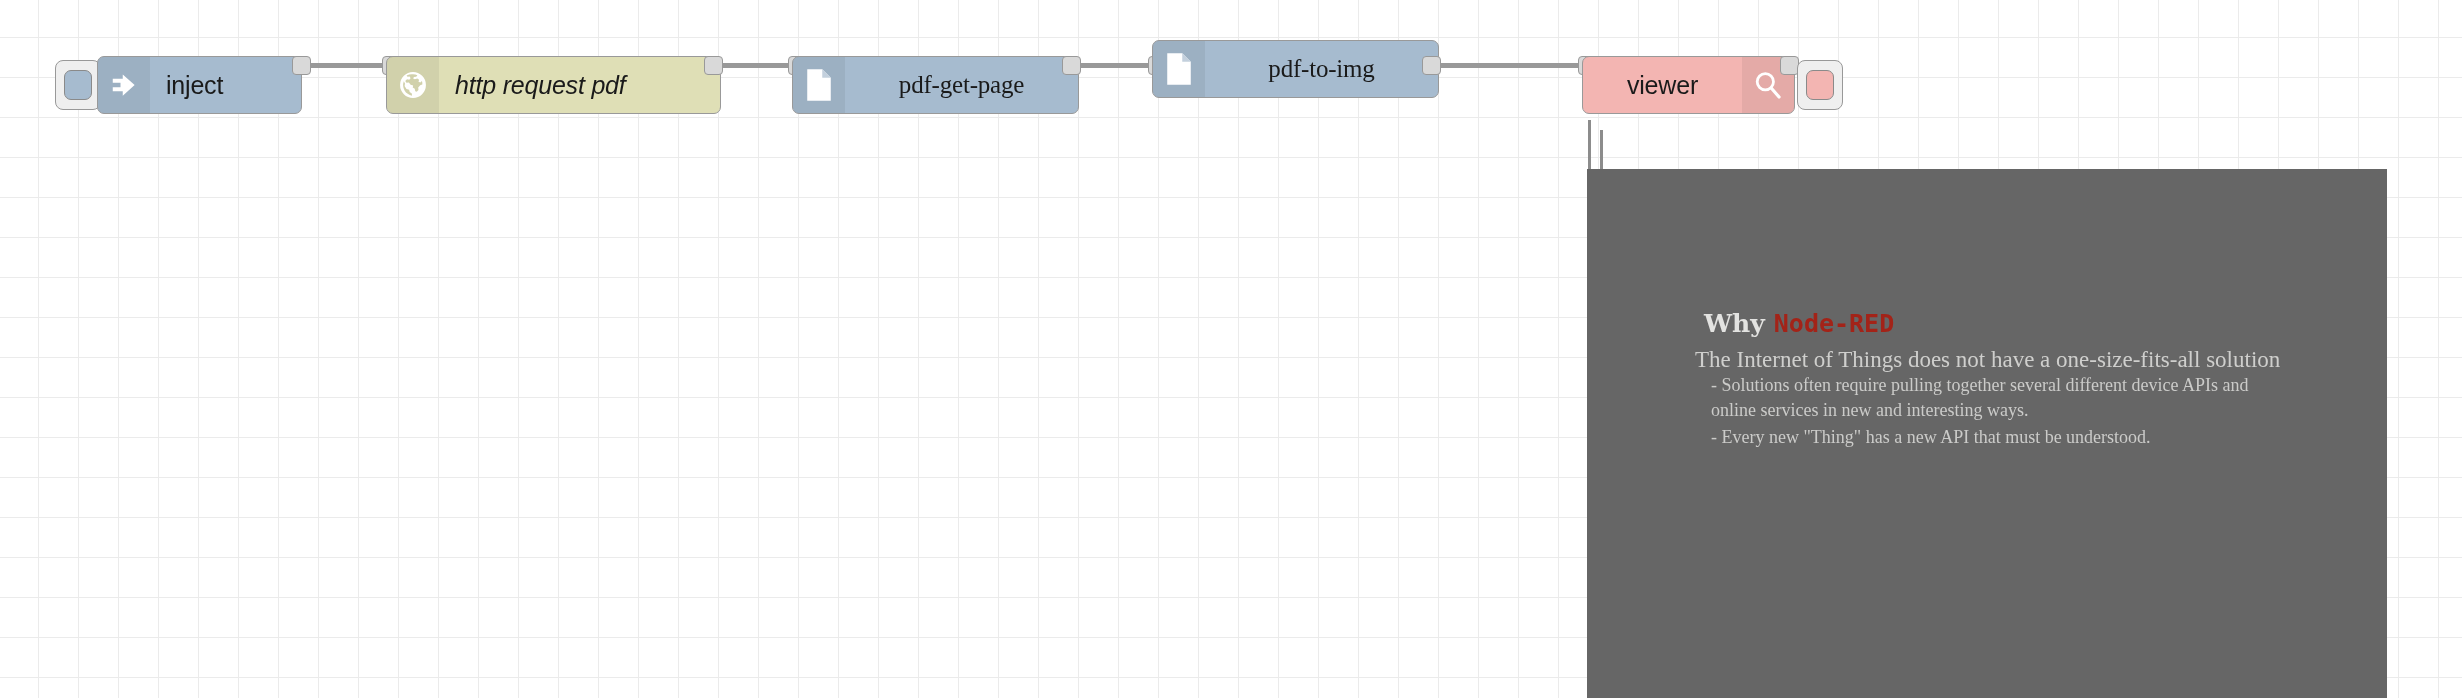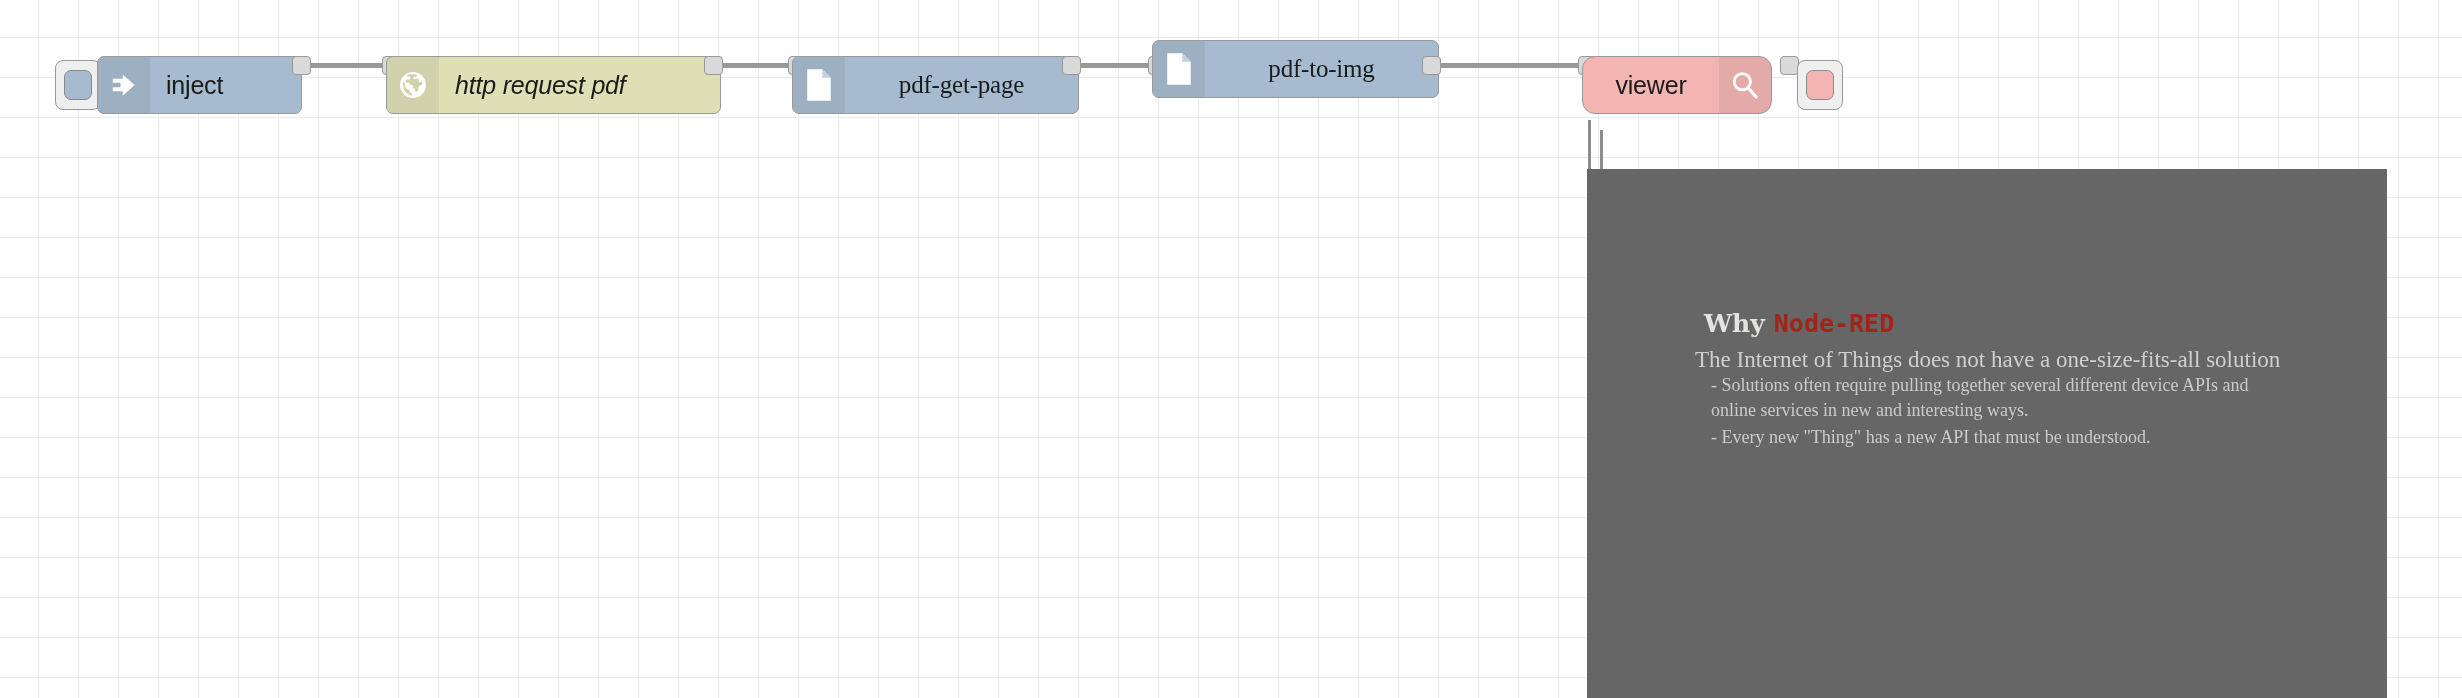"viewer" div.node { border-radius: 13px -> none; width: 190px -> 213px }
